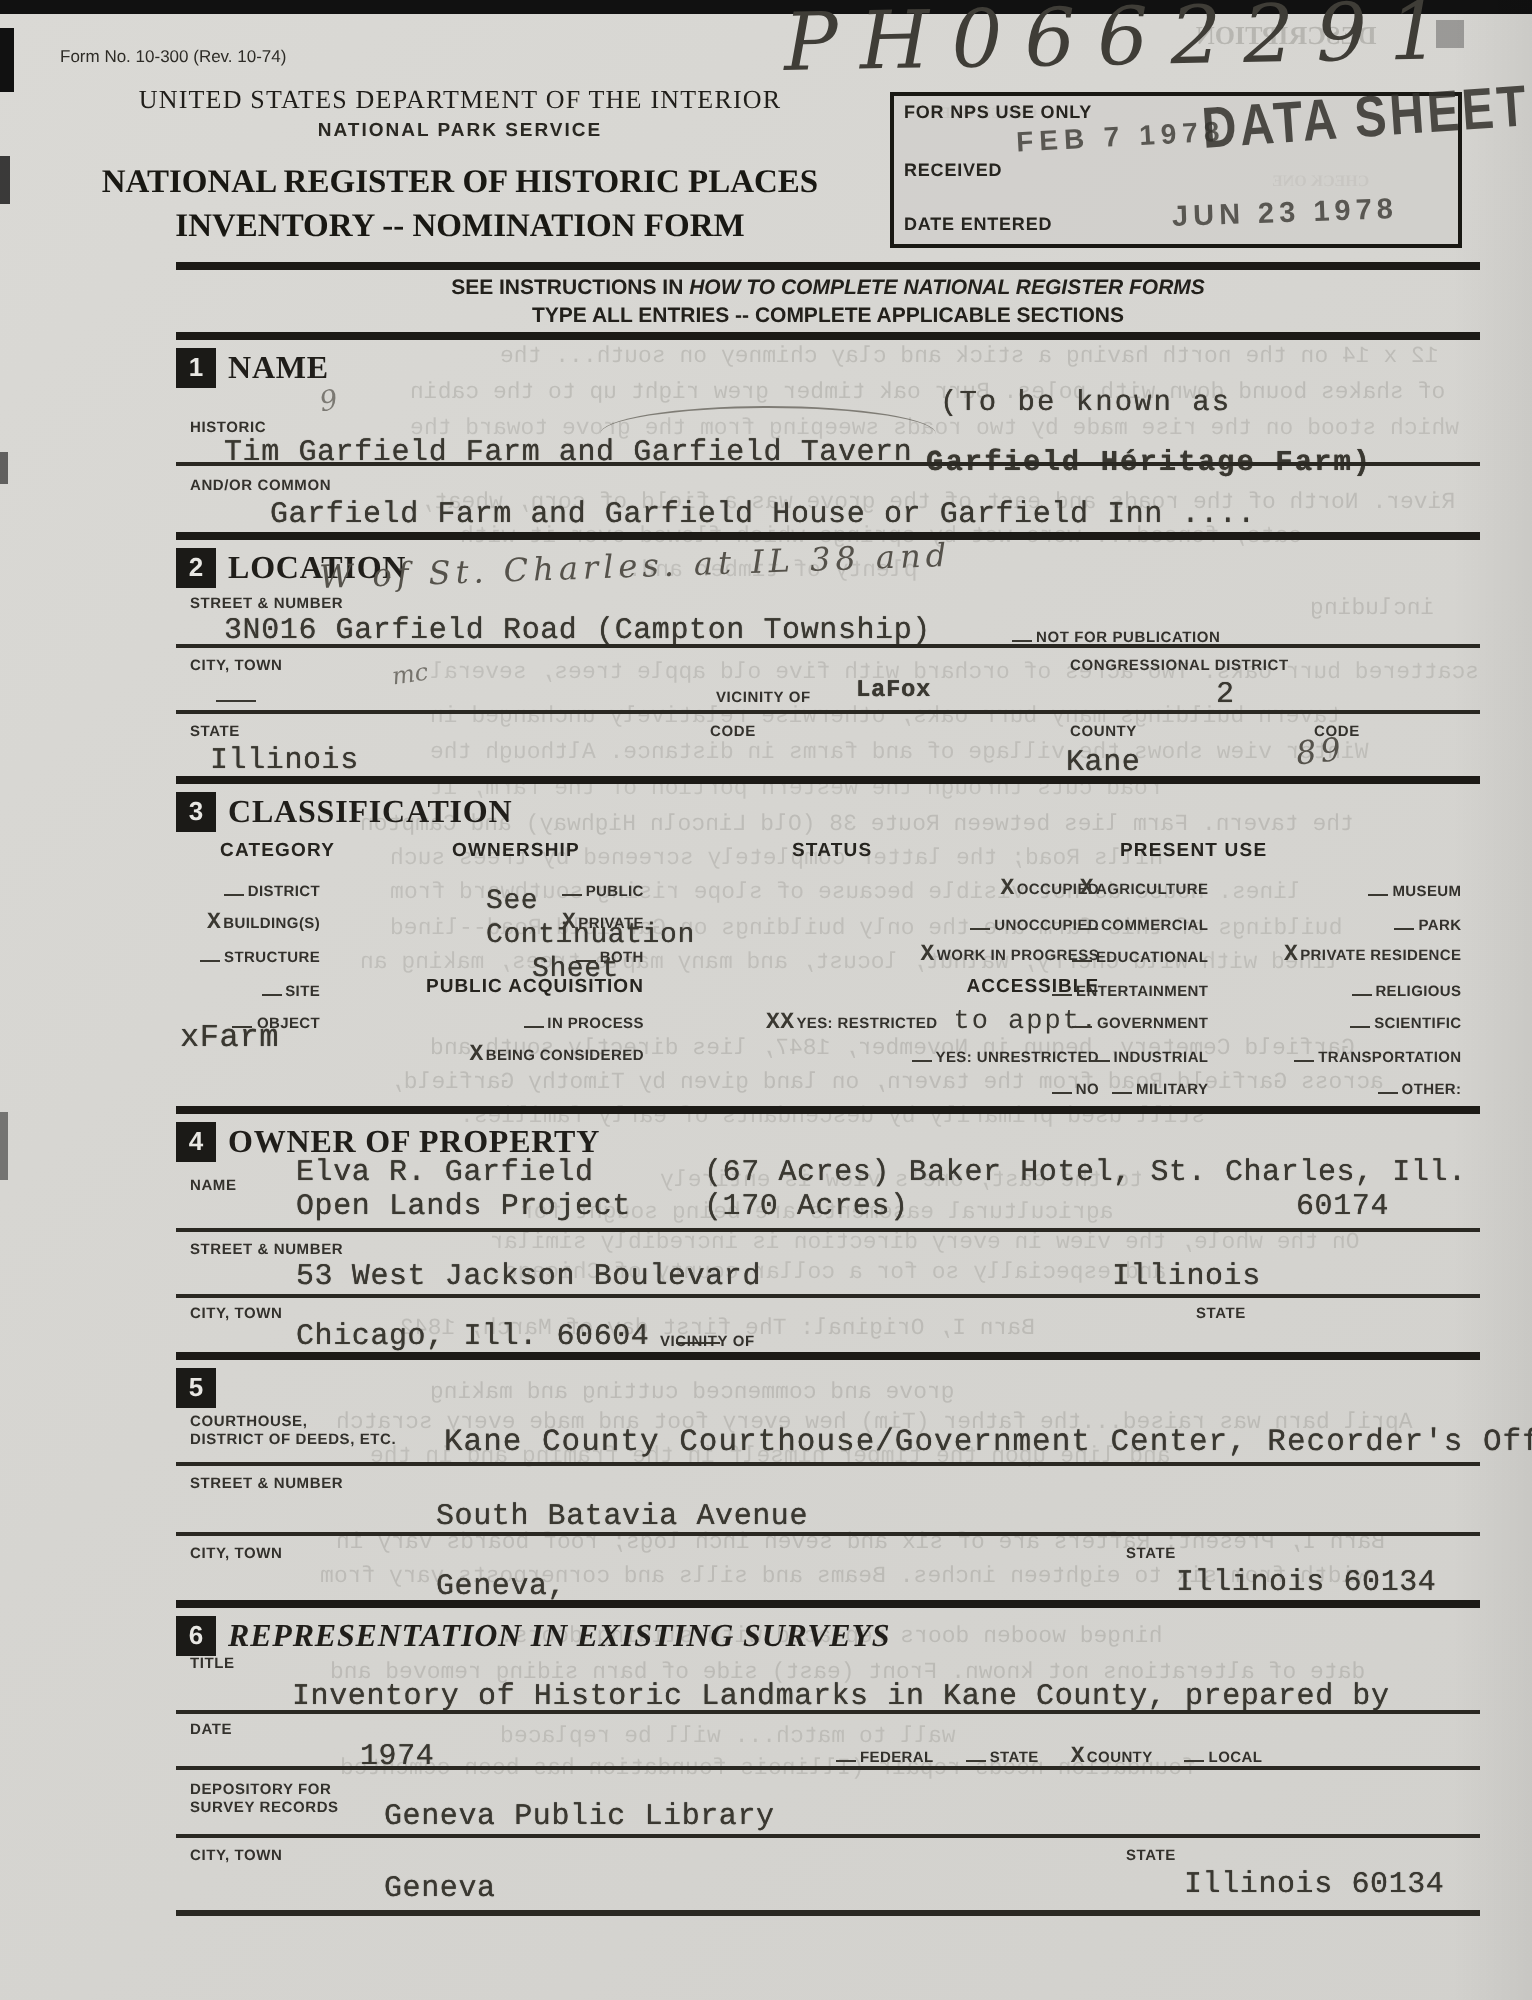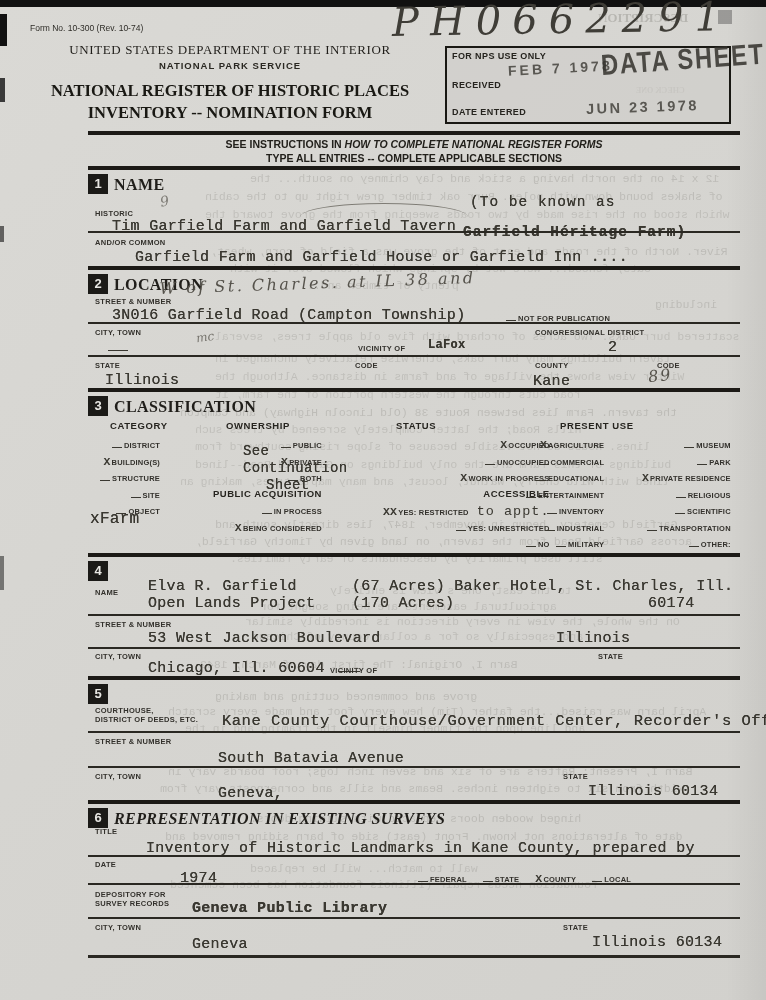"INVENTORY" span { text: INVENTORY -> GOVERNMENT }
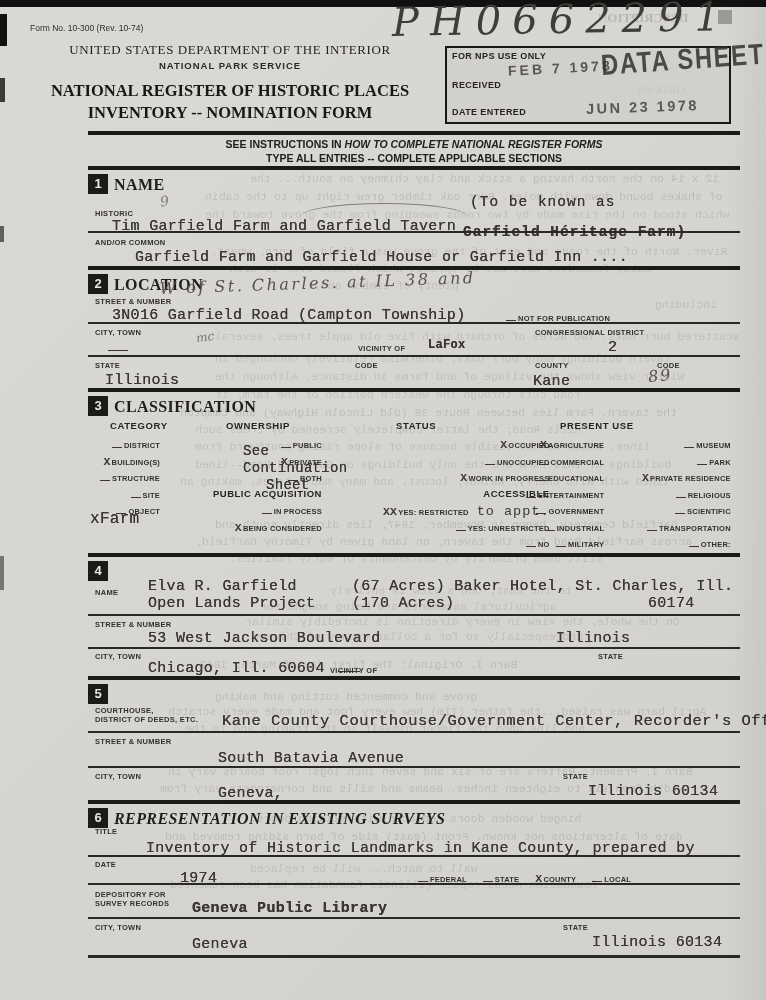"OWNER OF PROPERTY" div.sec-heading { html: none -> <div>OWNER OF PROPERTY</div> }
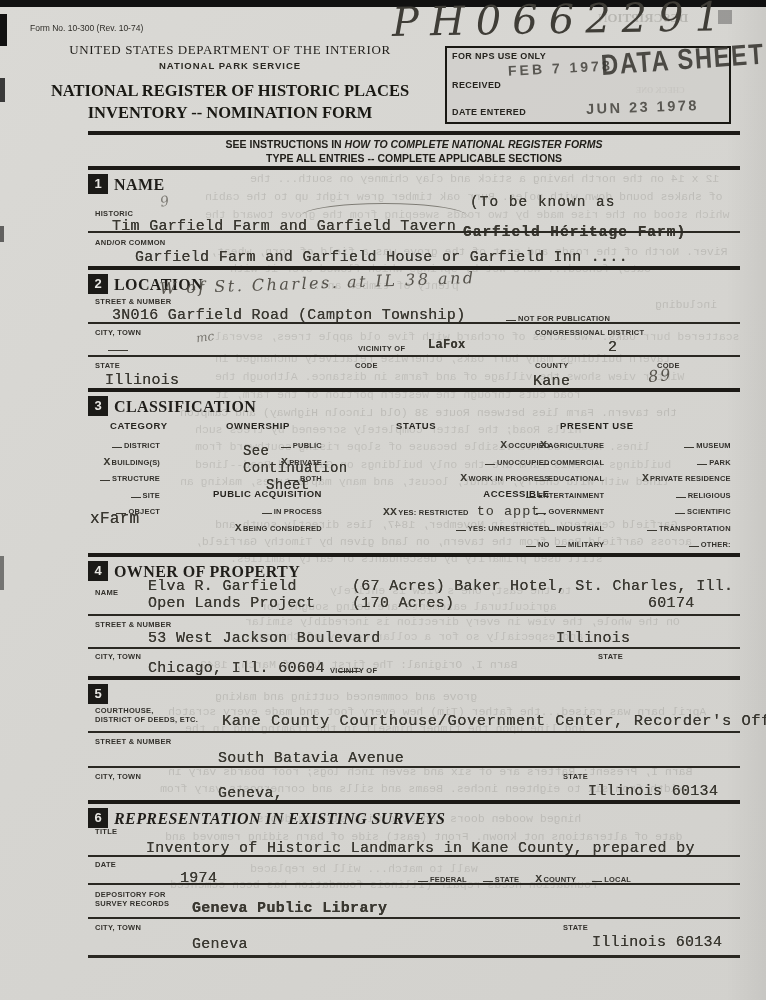"Geneva Public Library" div.abs { font-weight: bold -> none }
